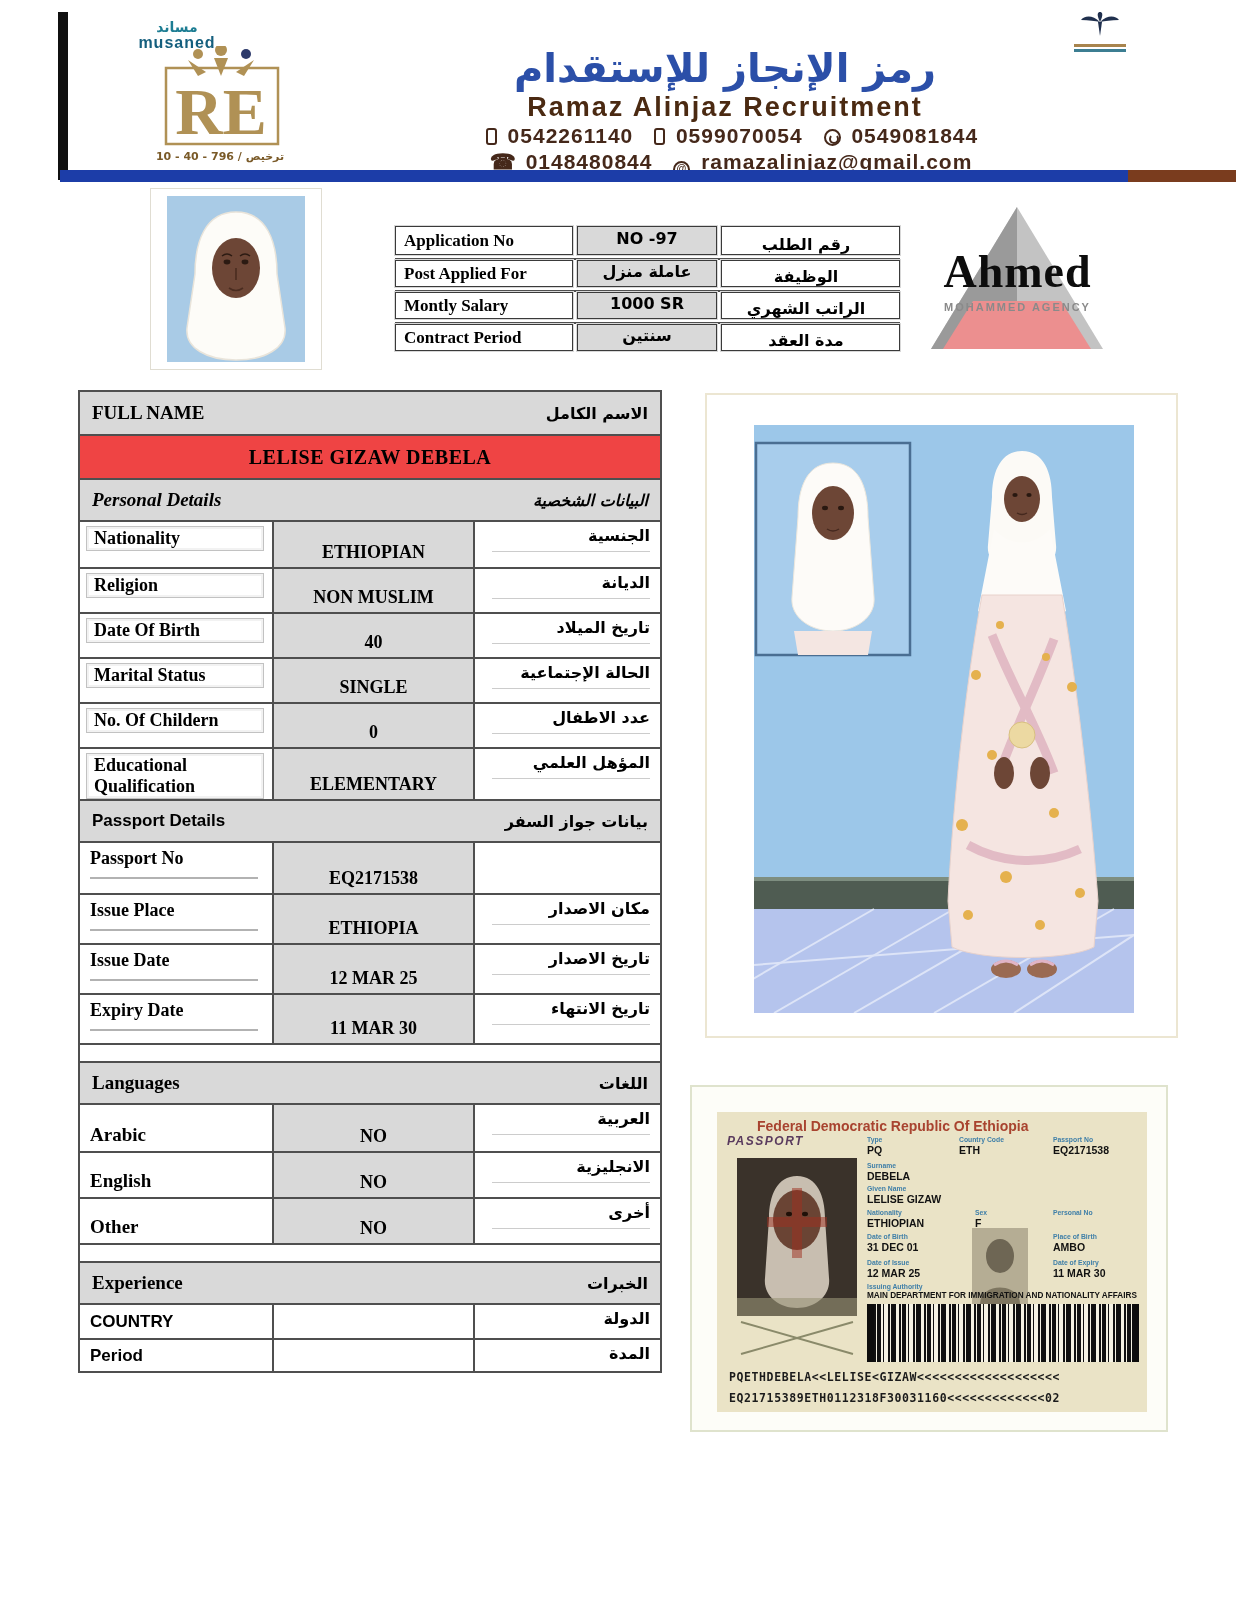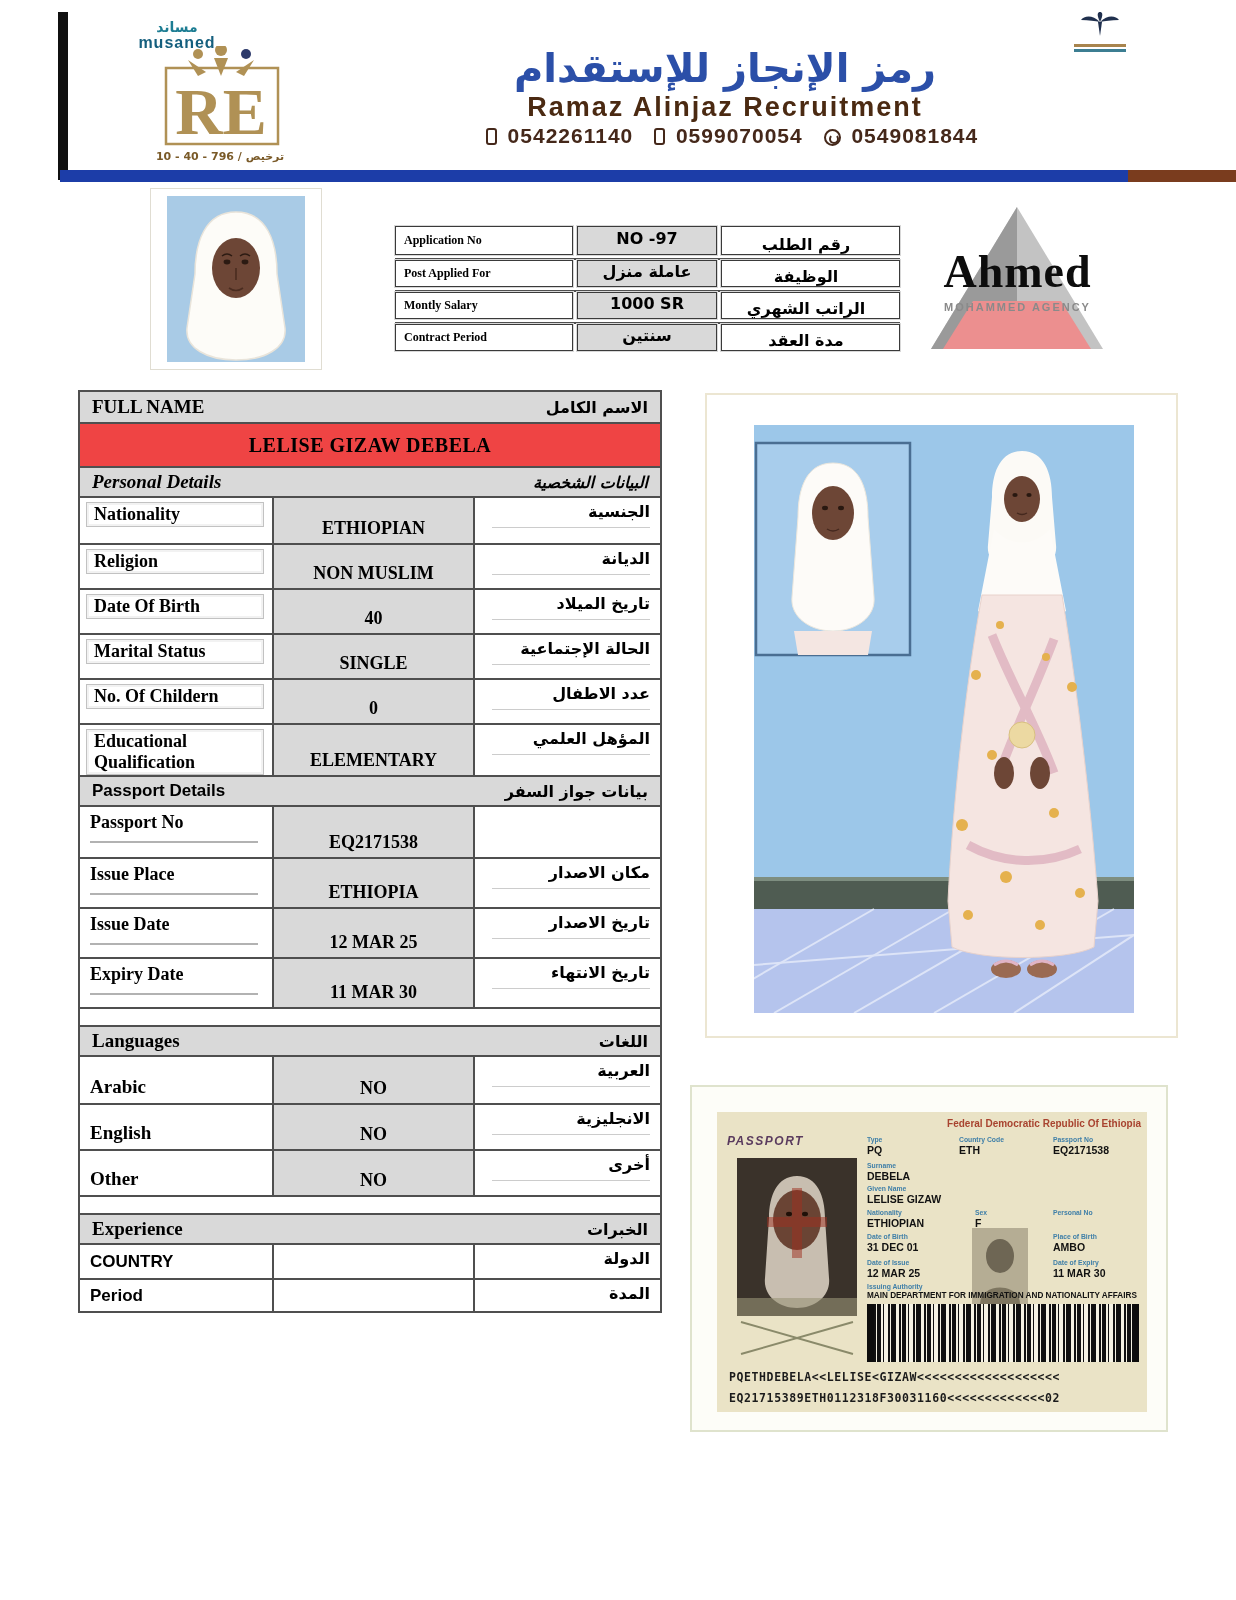"☎ 0148480844 @ ramazalinjaz@gmail.com" div.phone-line { html: none -> <div> <span>☎</span> <span>0148480844</span> <span>@</span> <span>ramazalinjaz@gmail.com</span> </div> }
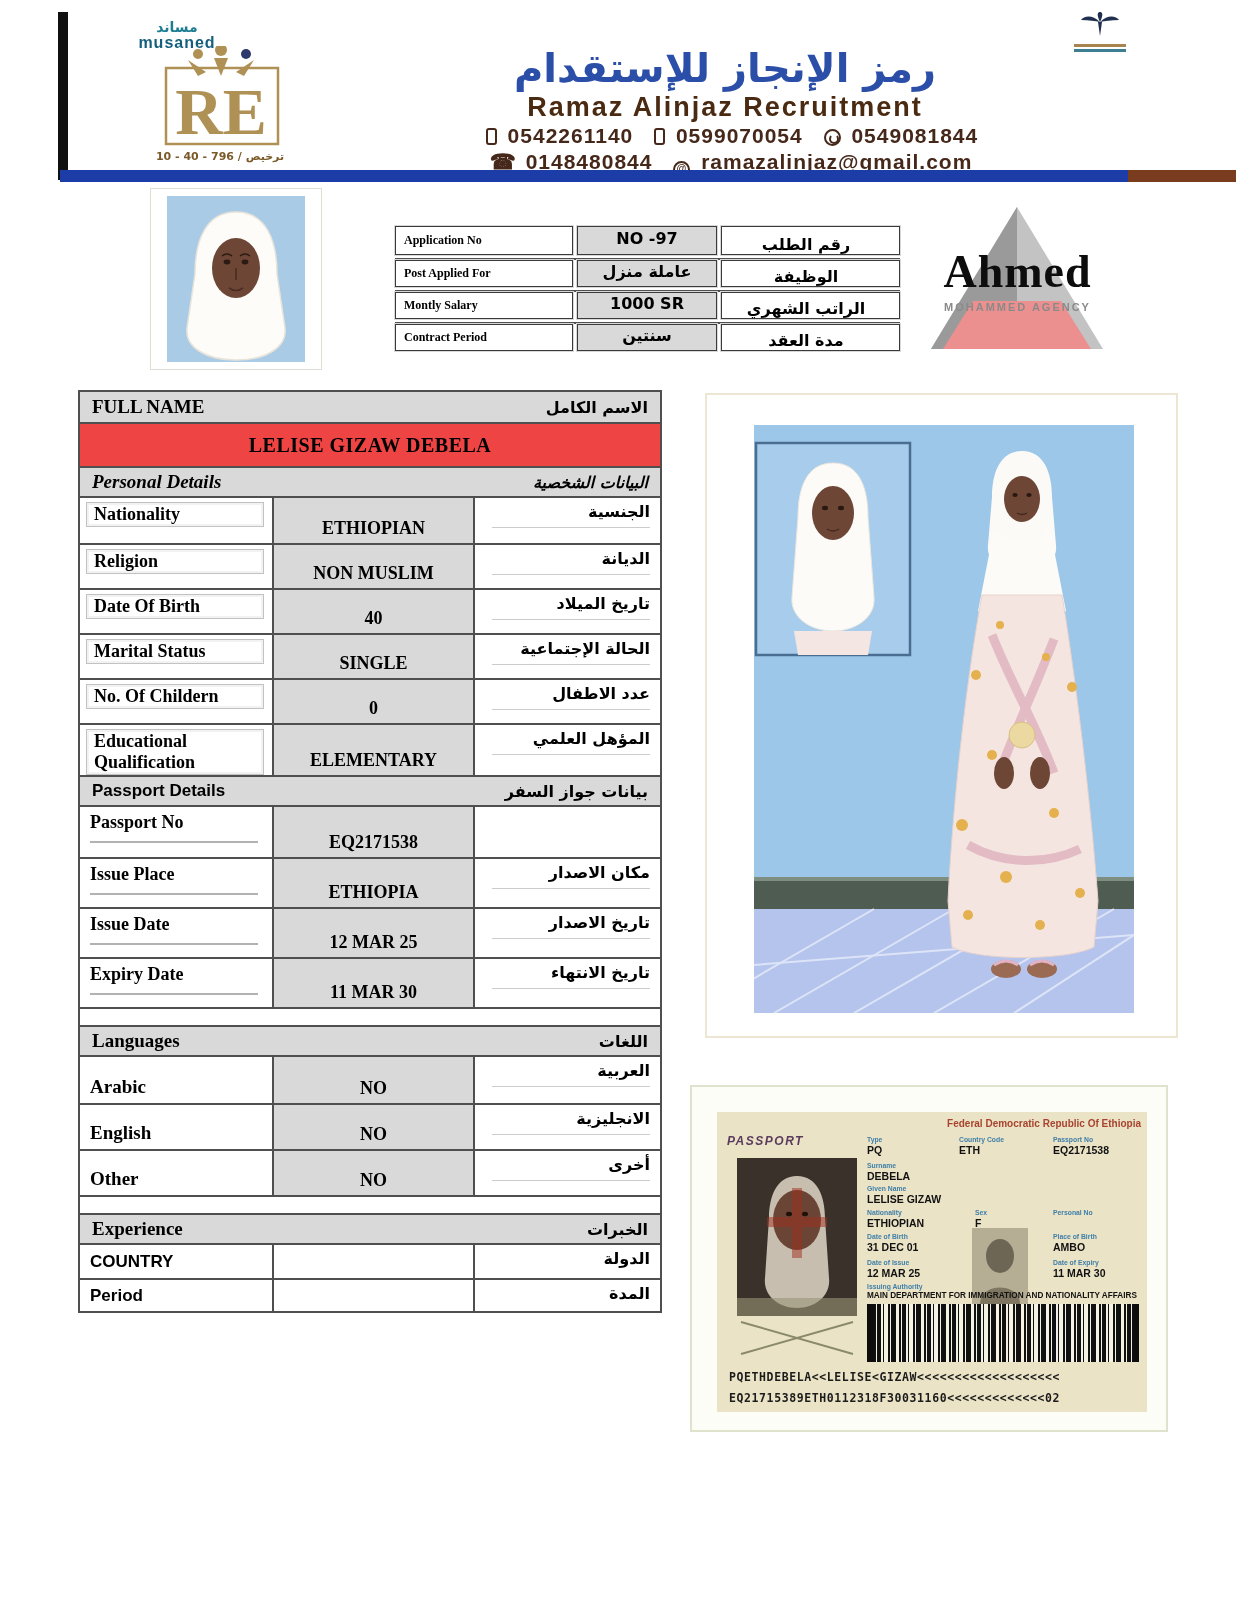"Application No" .app-table .lbl { font-size: 12px -> 17px }
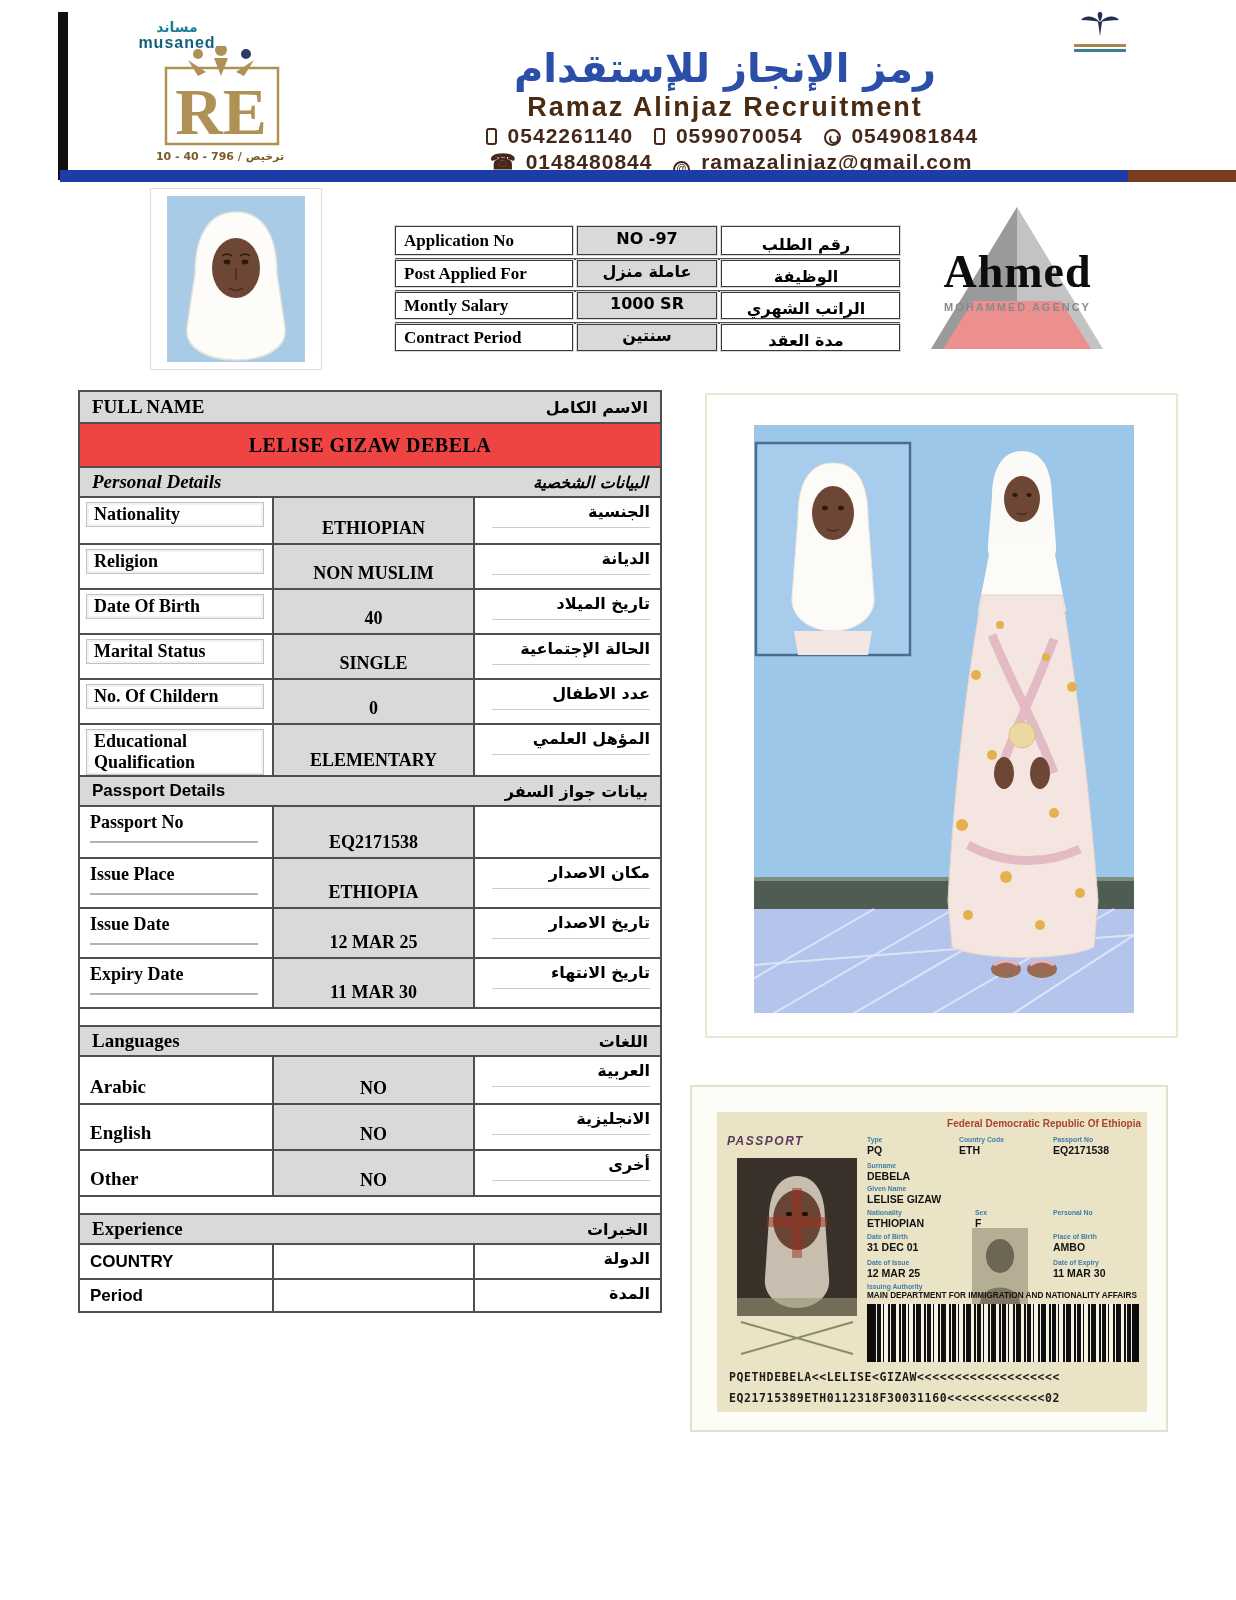"FULL NAME" .sec-head { height: 30px -> 42px }
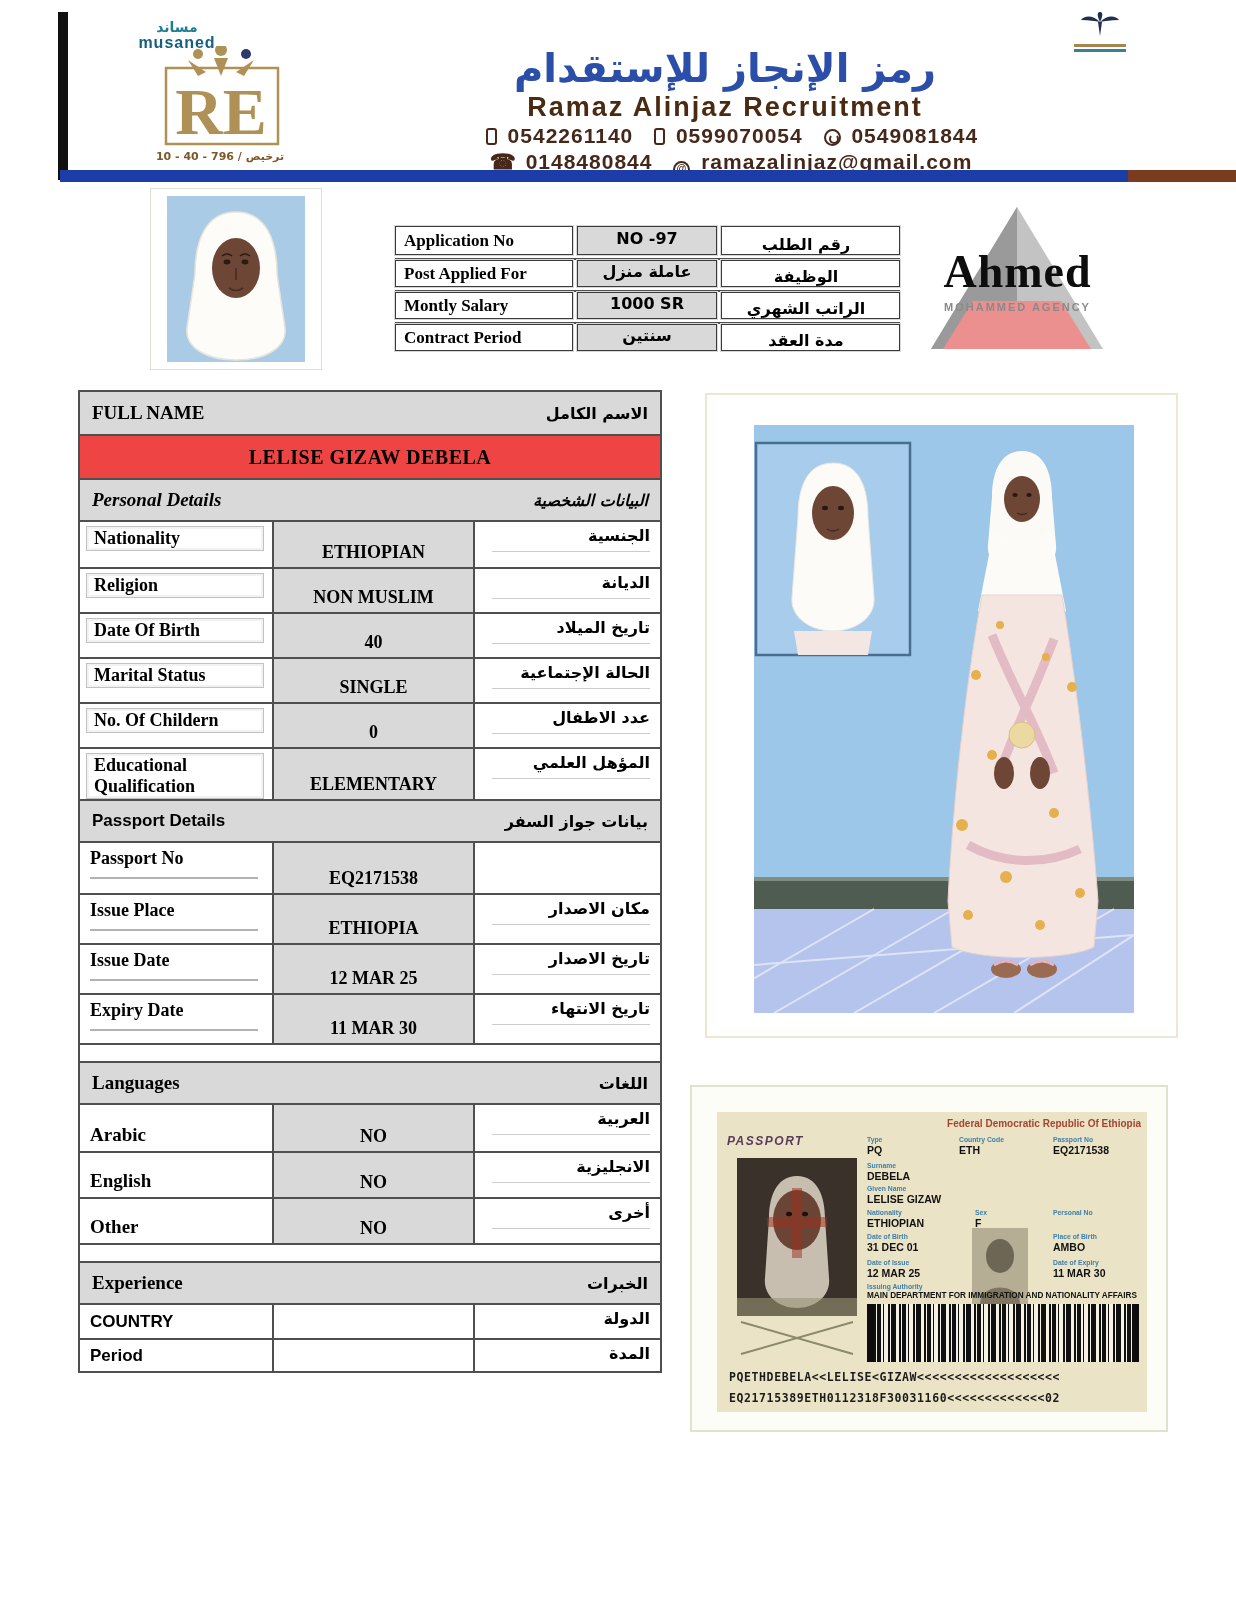"Federal Democratic Republic Of Ethiopia" .pp-title { font-size: 10px -> 14px; text-align: right -> left }
